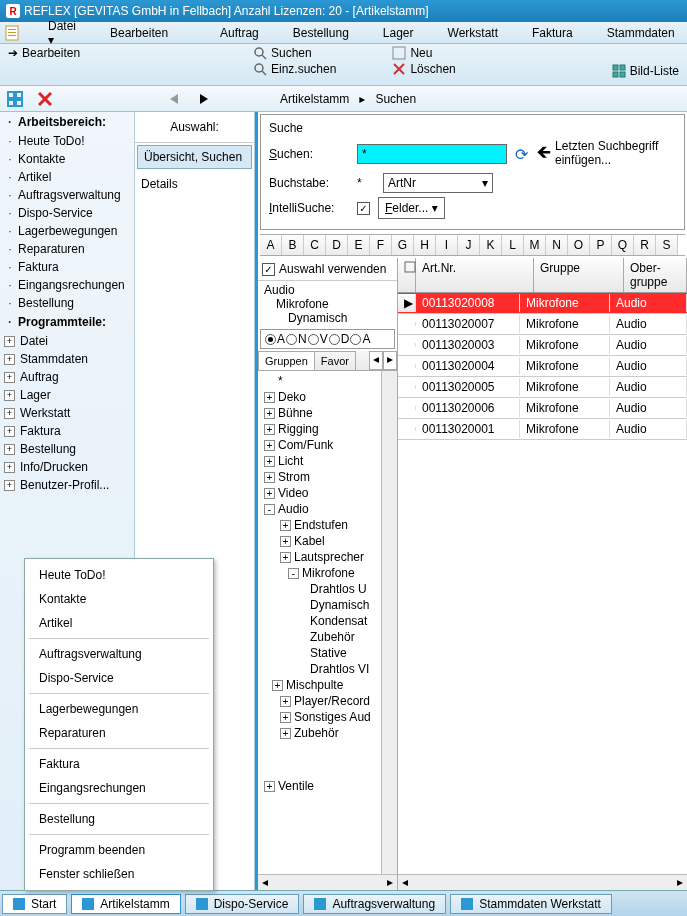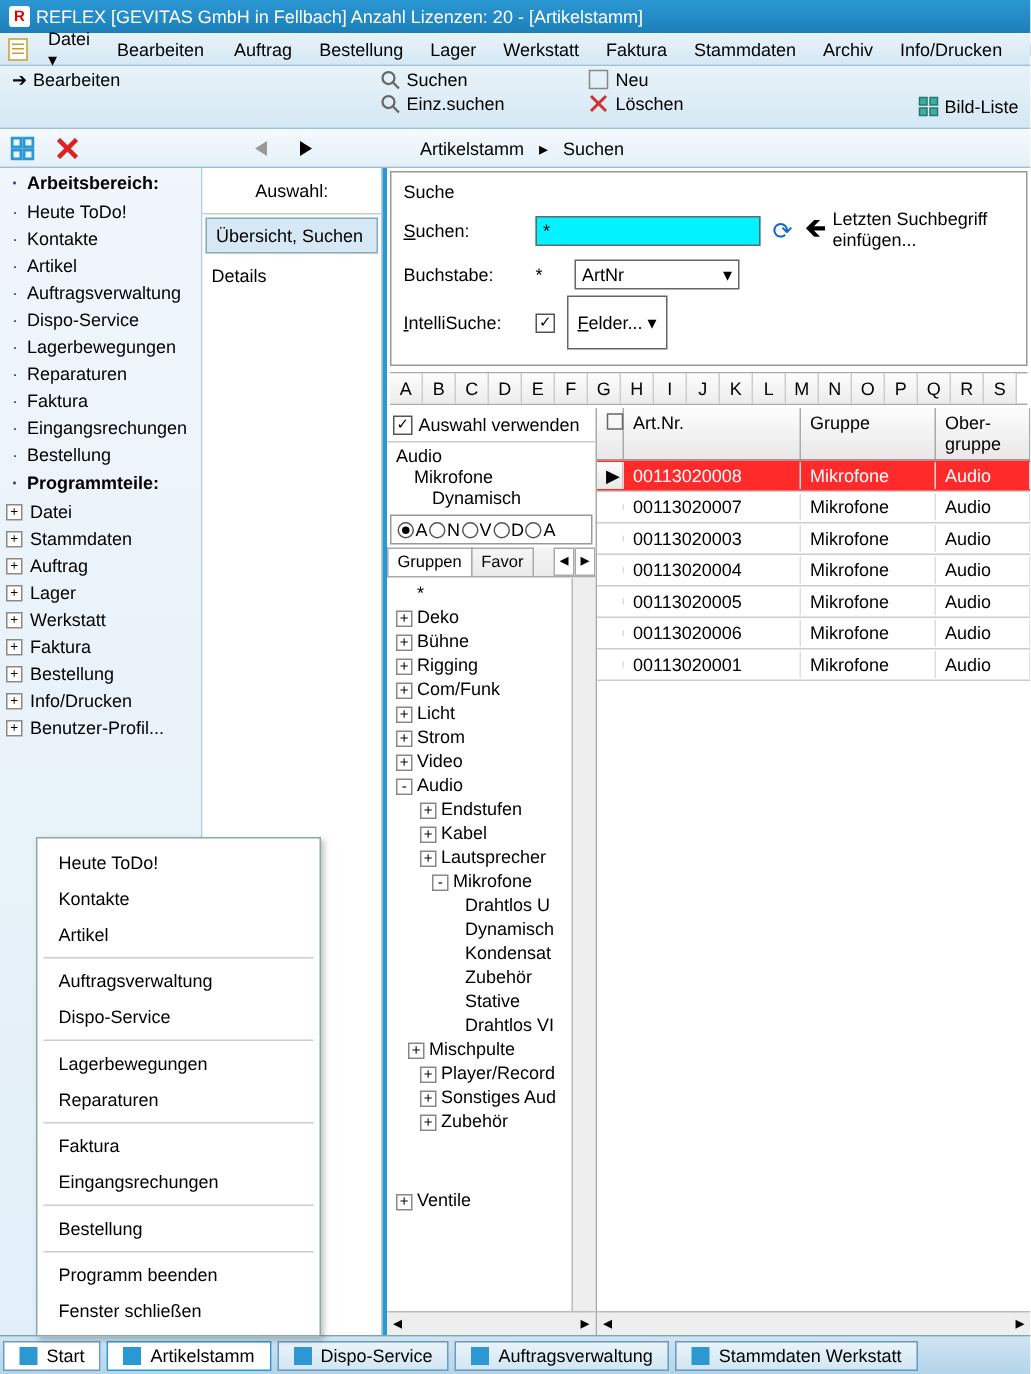"Datei ▾" .menubar { gap: 2px -> 18px }
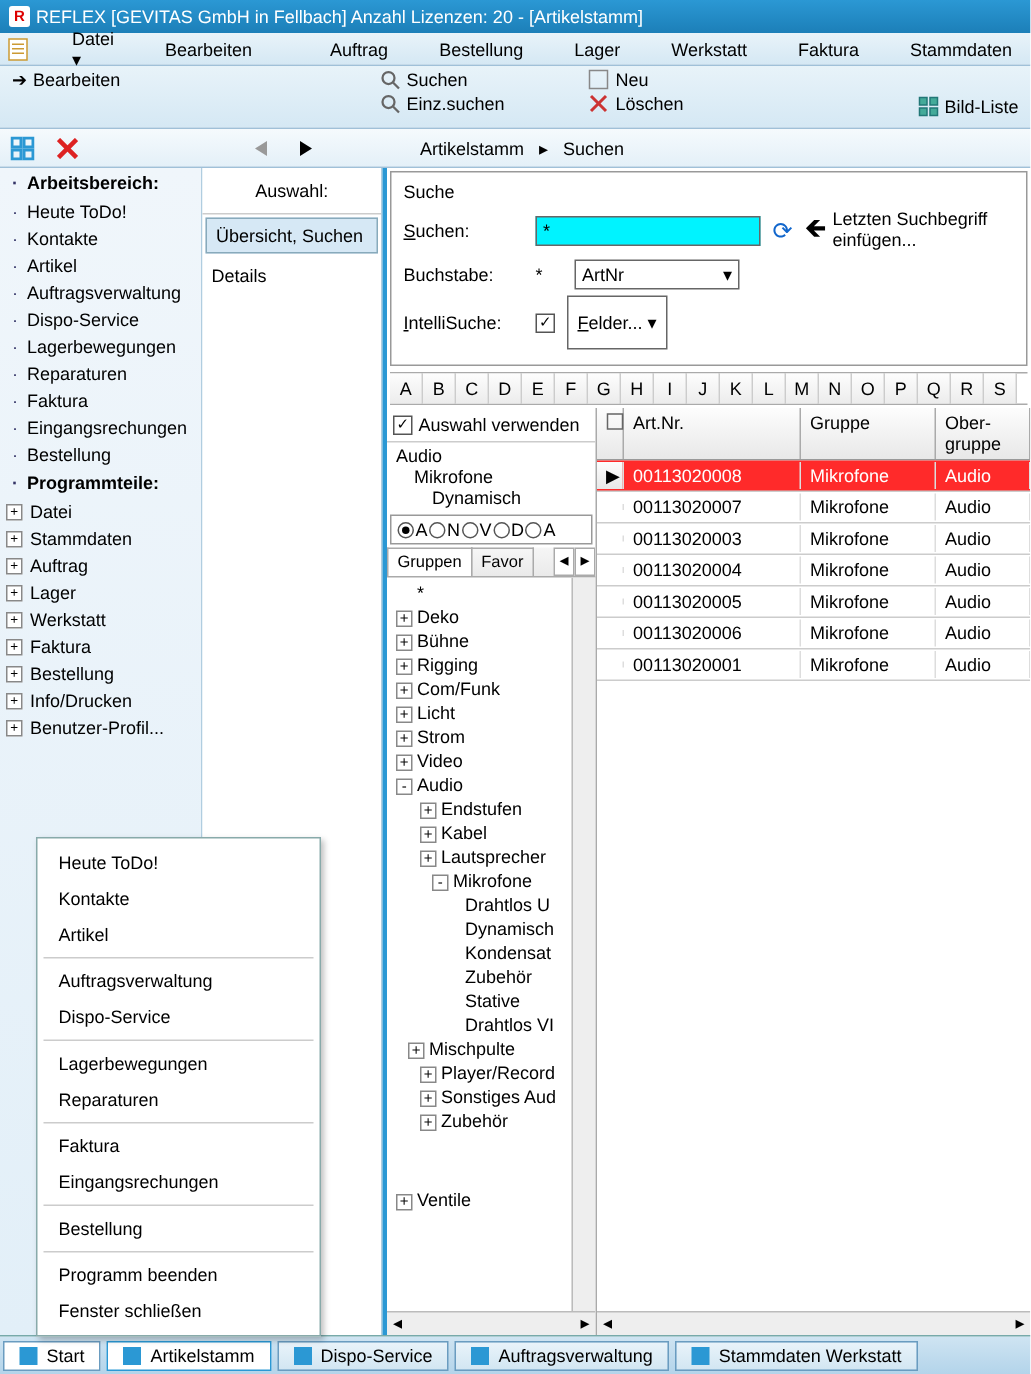"Felder... ▾" .fields-combo { height: 36px -> 22px }
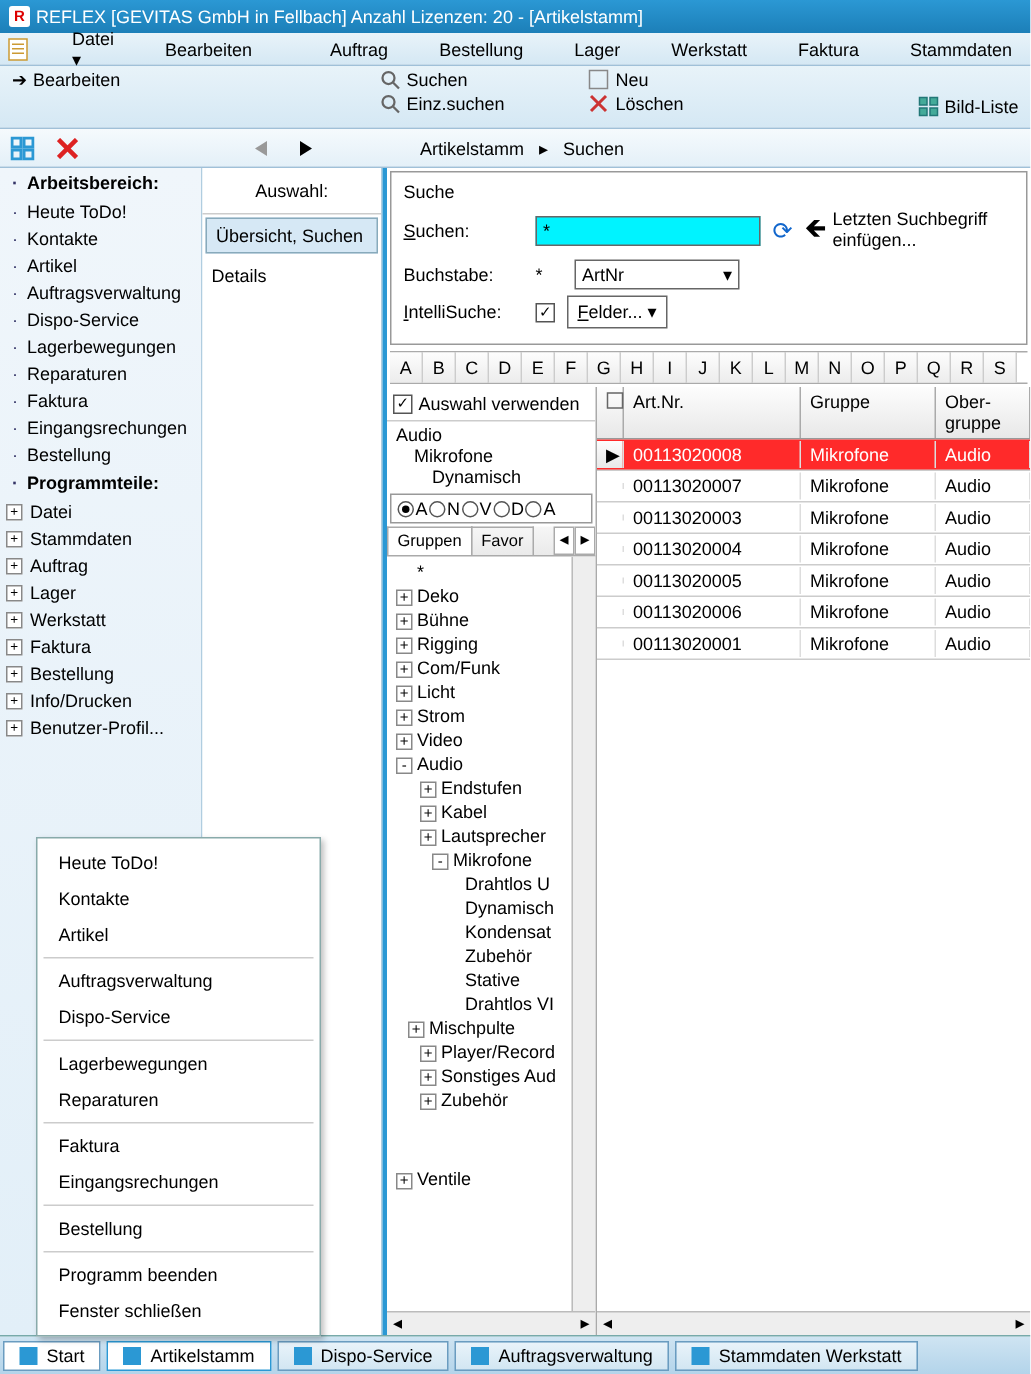"00113020008" .gc1 { width: 118px -> 104px }
